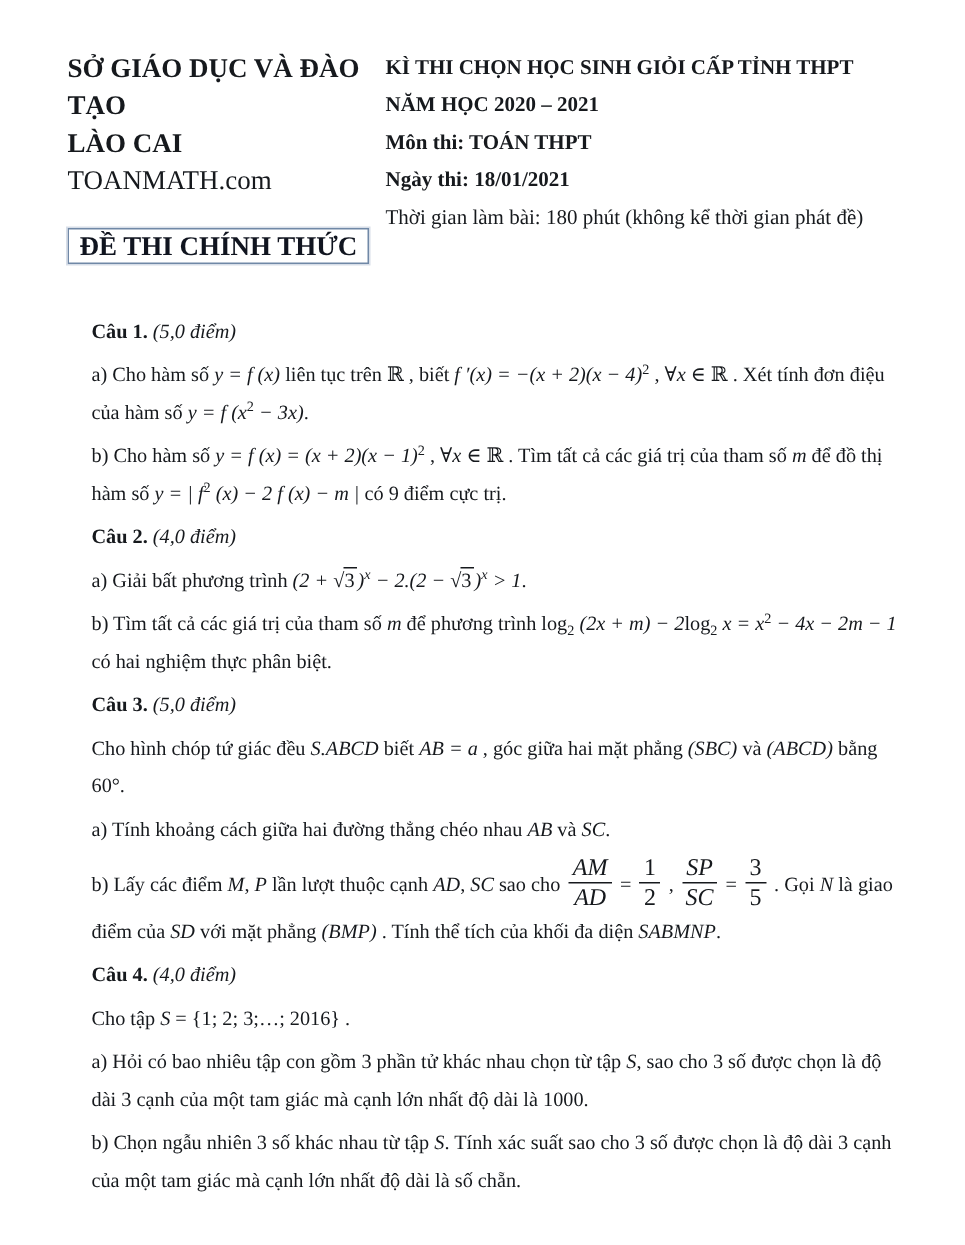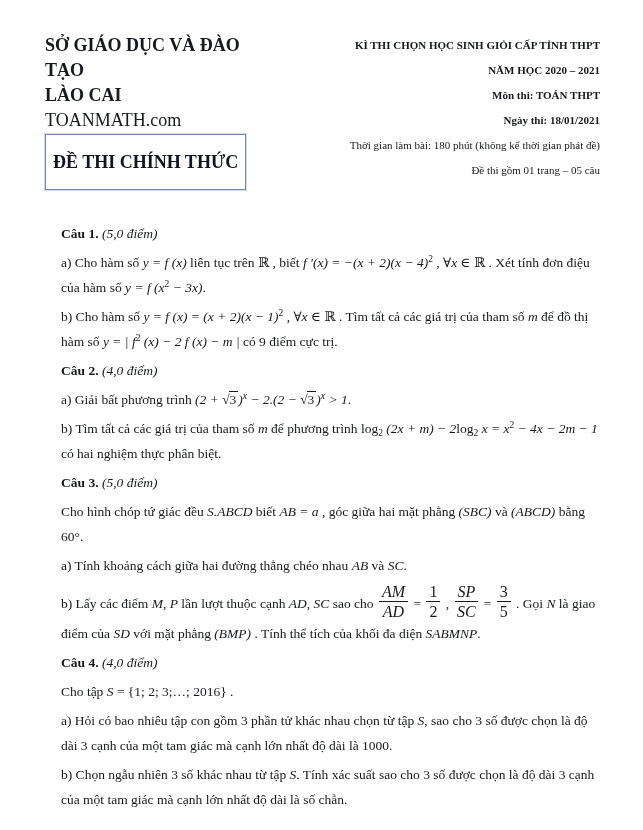"KÌ THI CHỌN HỌC SINH" .header-right { font-size: 11px -> 14px; text-align: right -> left }
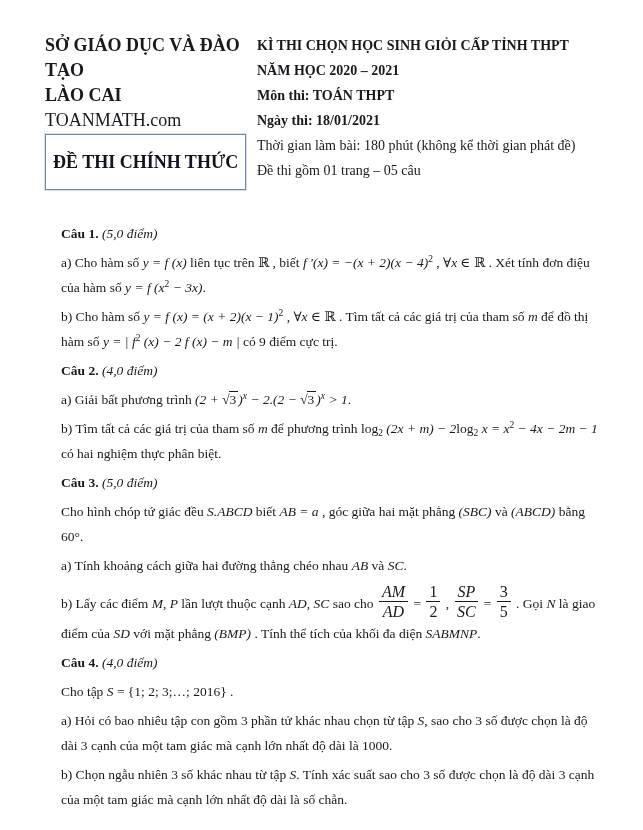"ĐỀ THI CHÍNH THỨC" .stamp { margin-top: 1px -> 19px; padding: 16px 7px -> 0 7px }
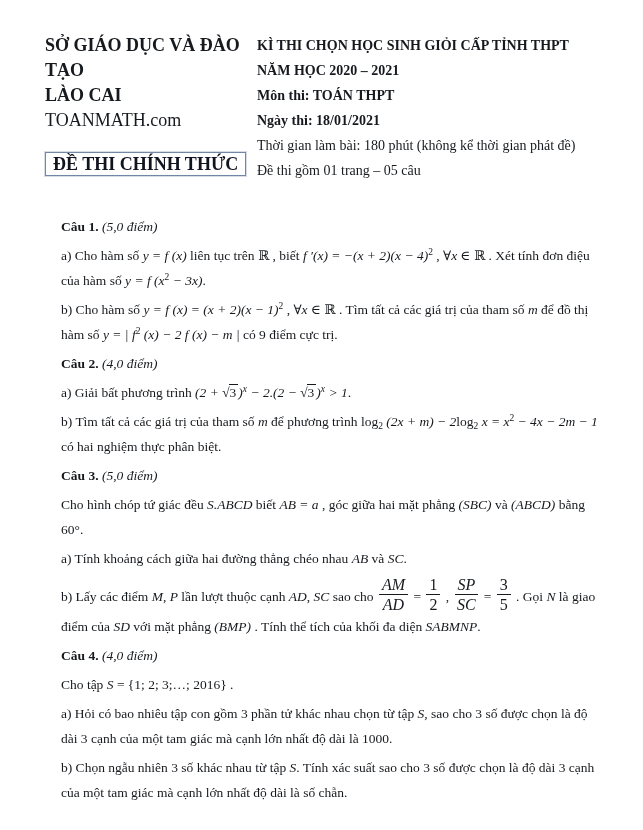"Đề thi gồm 01 trang" div { html: <div>Đề thi gồm 01 trang – 05 câu</div> -> none }
